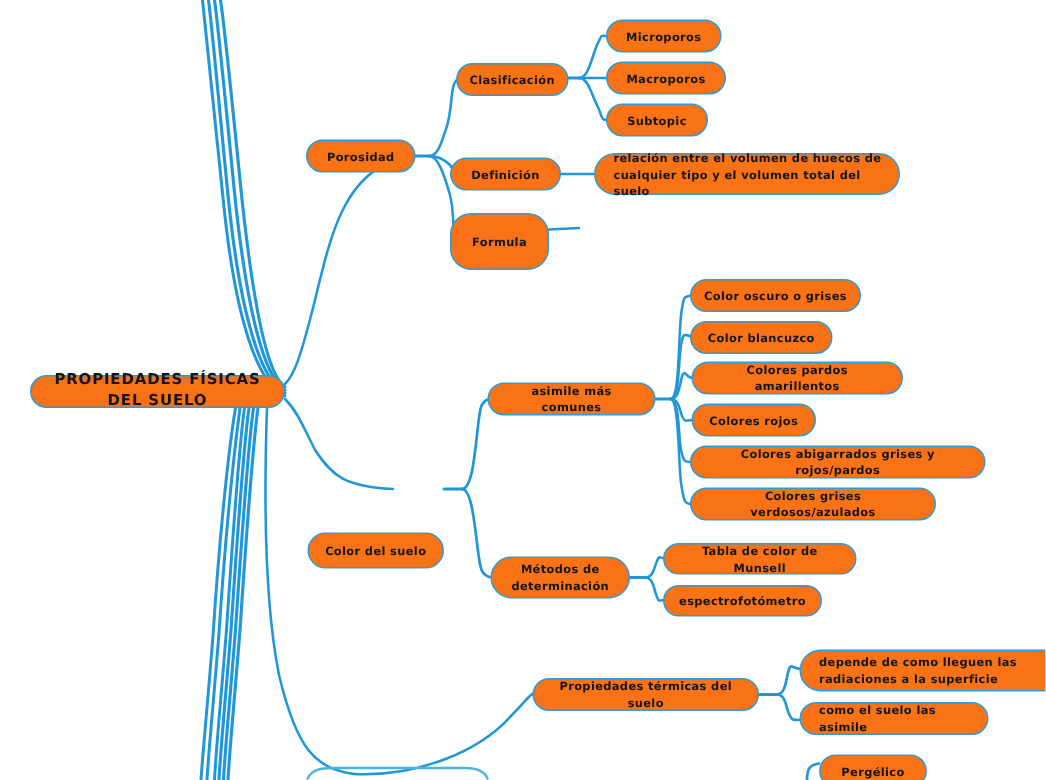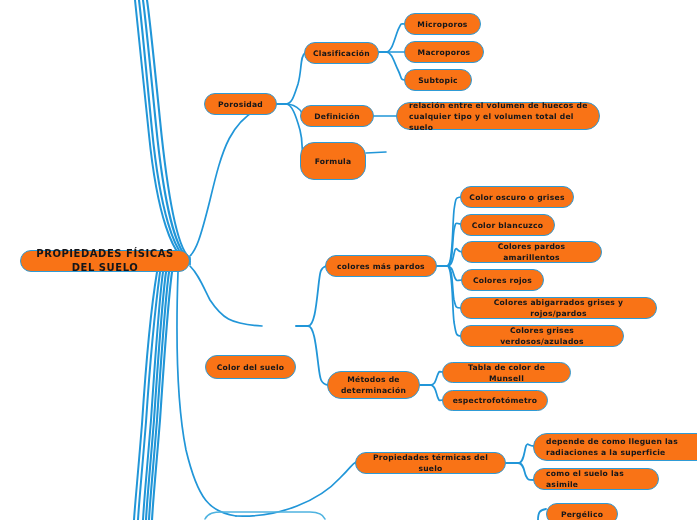"colores más pardos" span { text: colores más pardos -> asimile más comunes }
